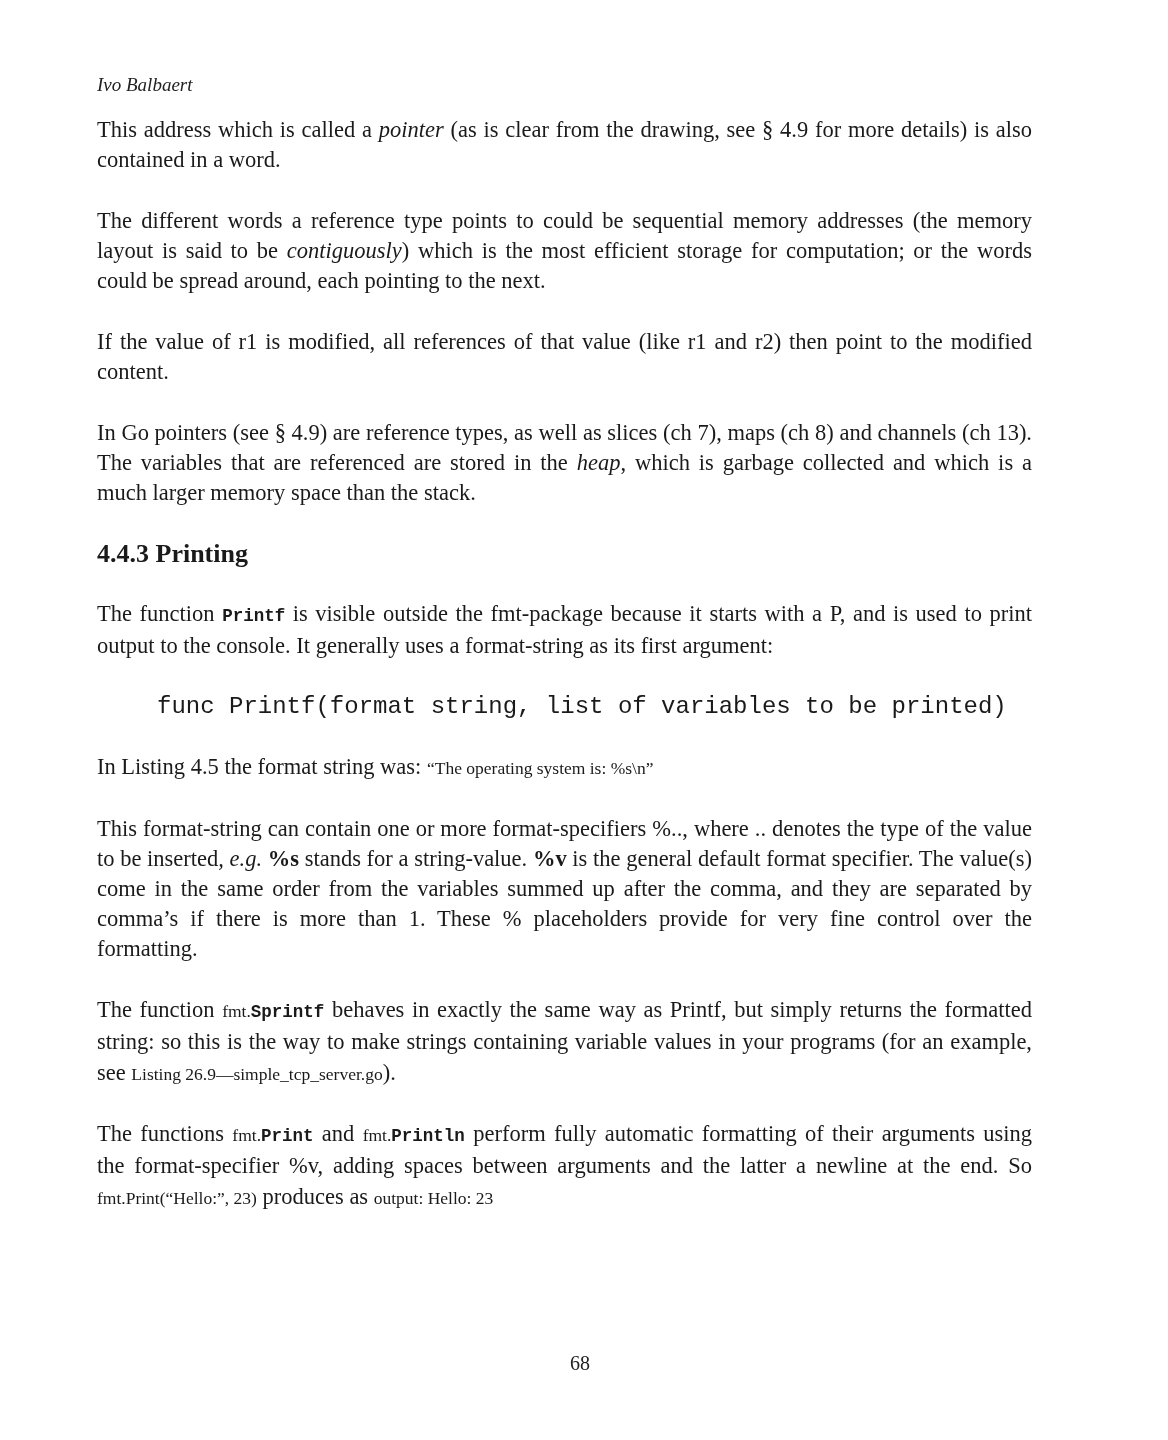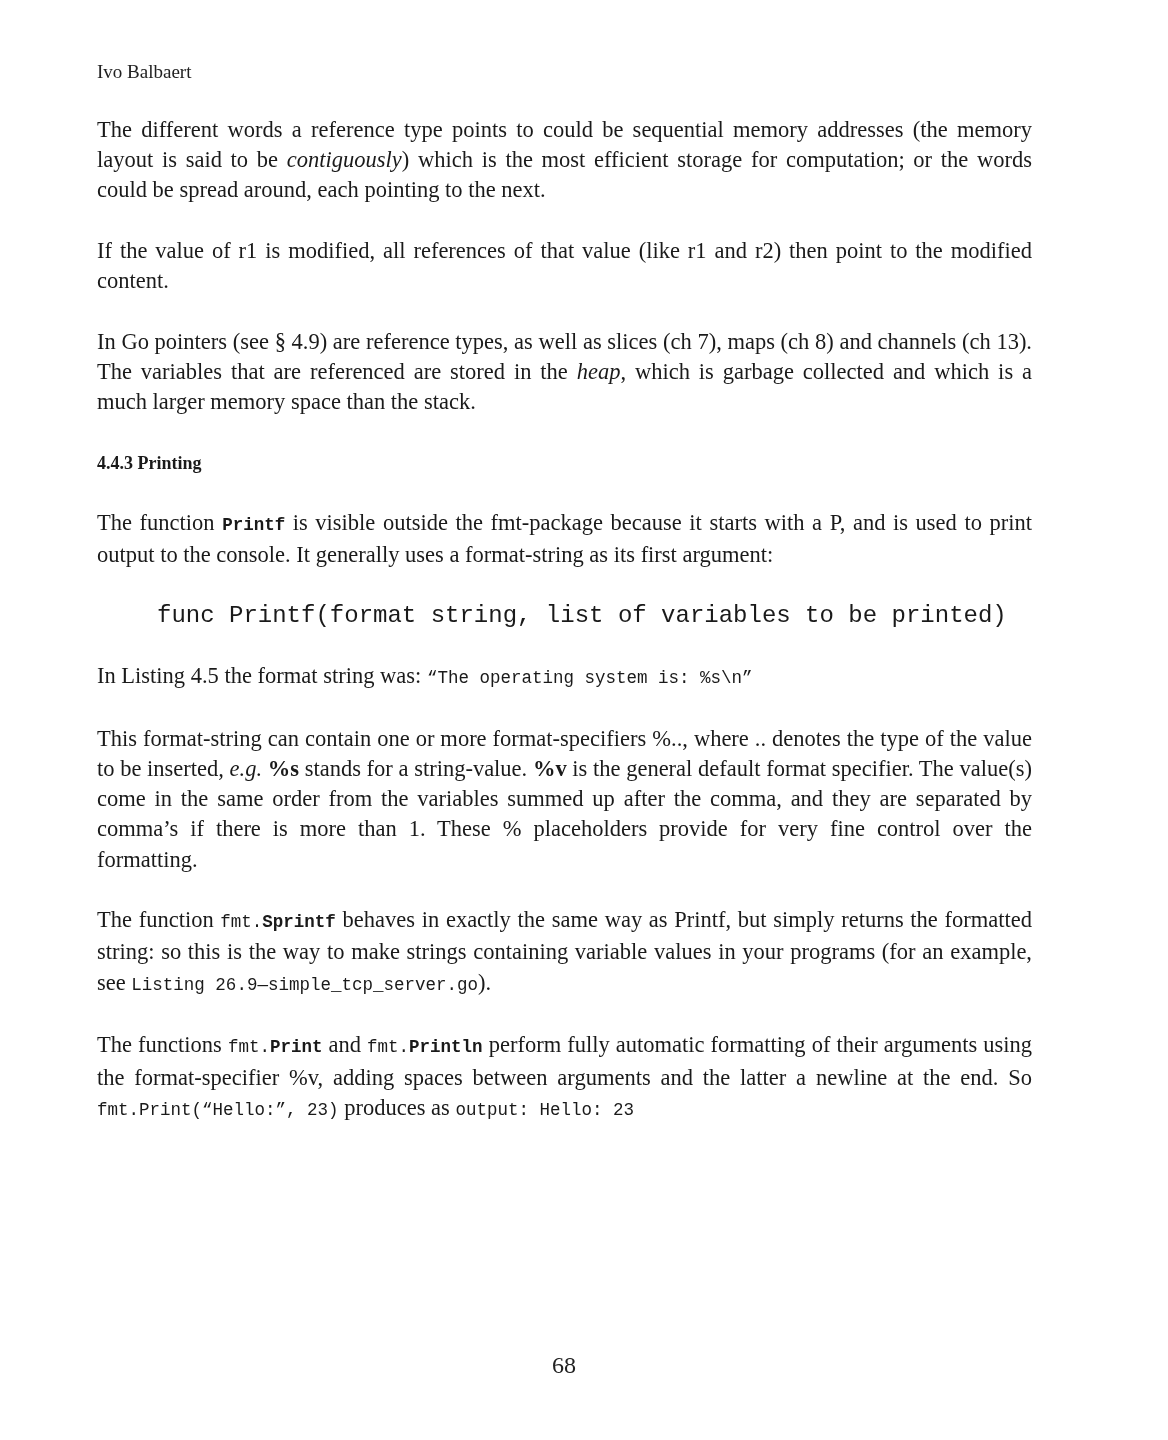"Ivo Balbaert" .header { font-style: none -> italic; top: 61px -> 74px }
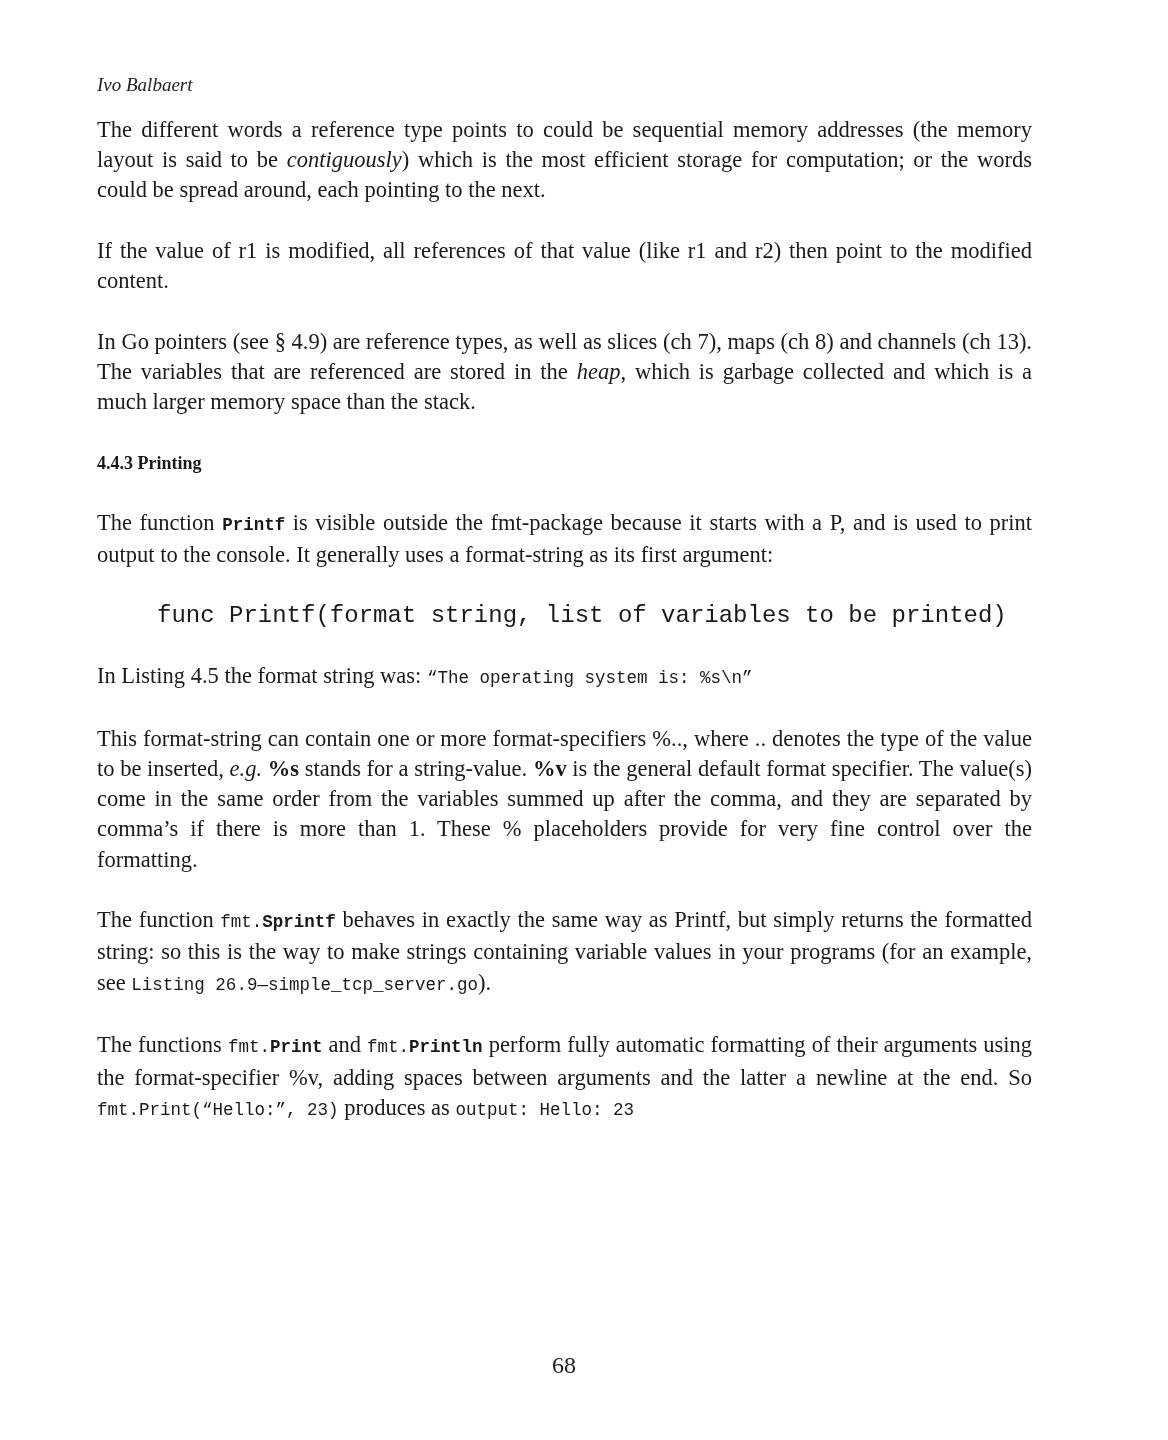"This address which is called" p { html: none -> <p><span>This address which is called a </span><em>pointer</em><span> (as is clear from the drawing, see § 4.9 for more details) is also contained in a word.</span></p> }
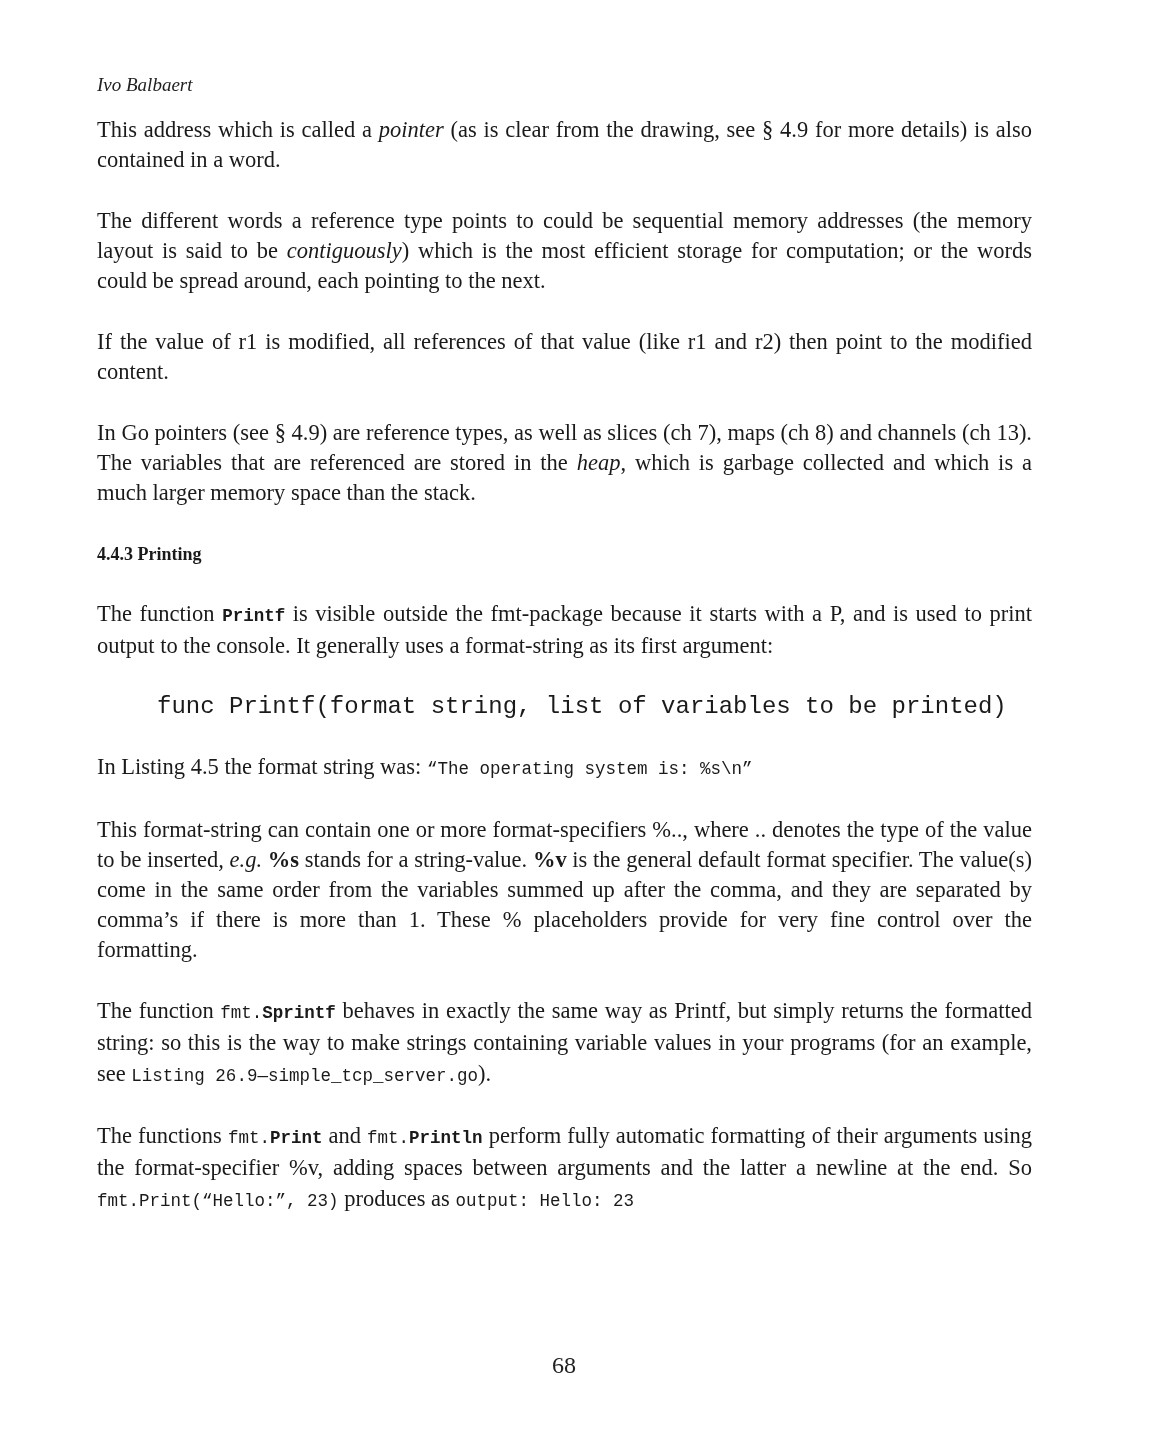"4.4.3 Printing" h3 { font-size: 18px -> 26px }
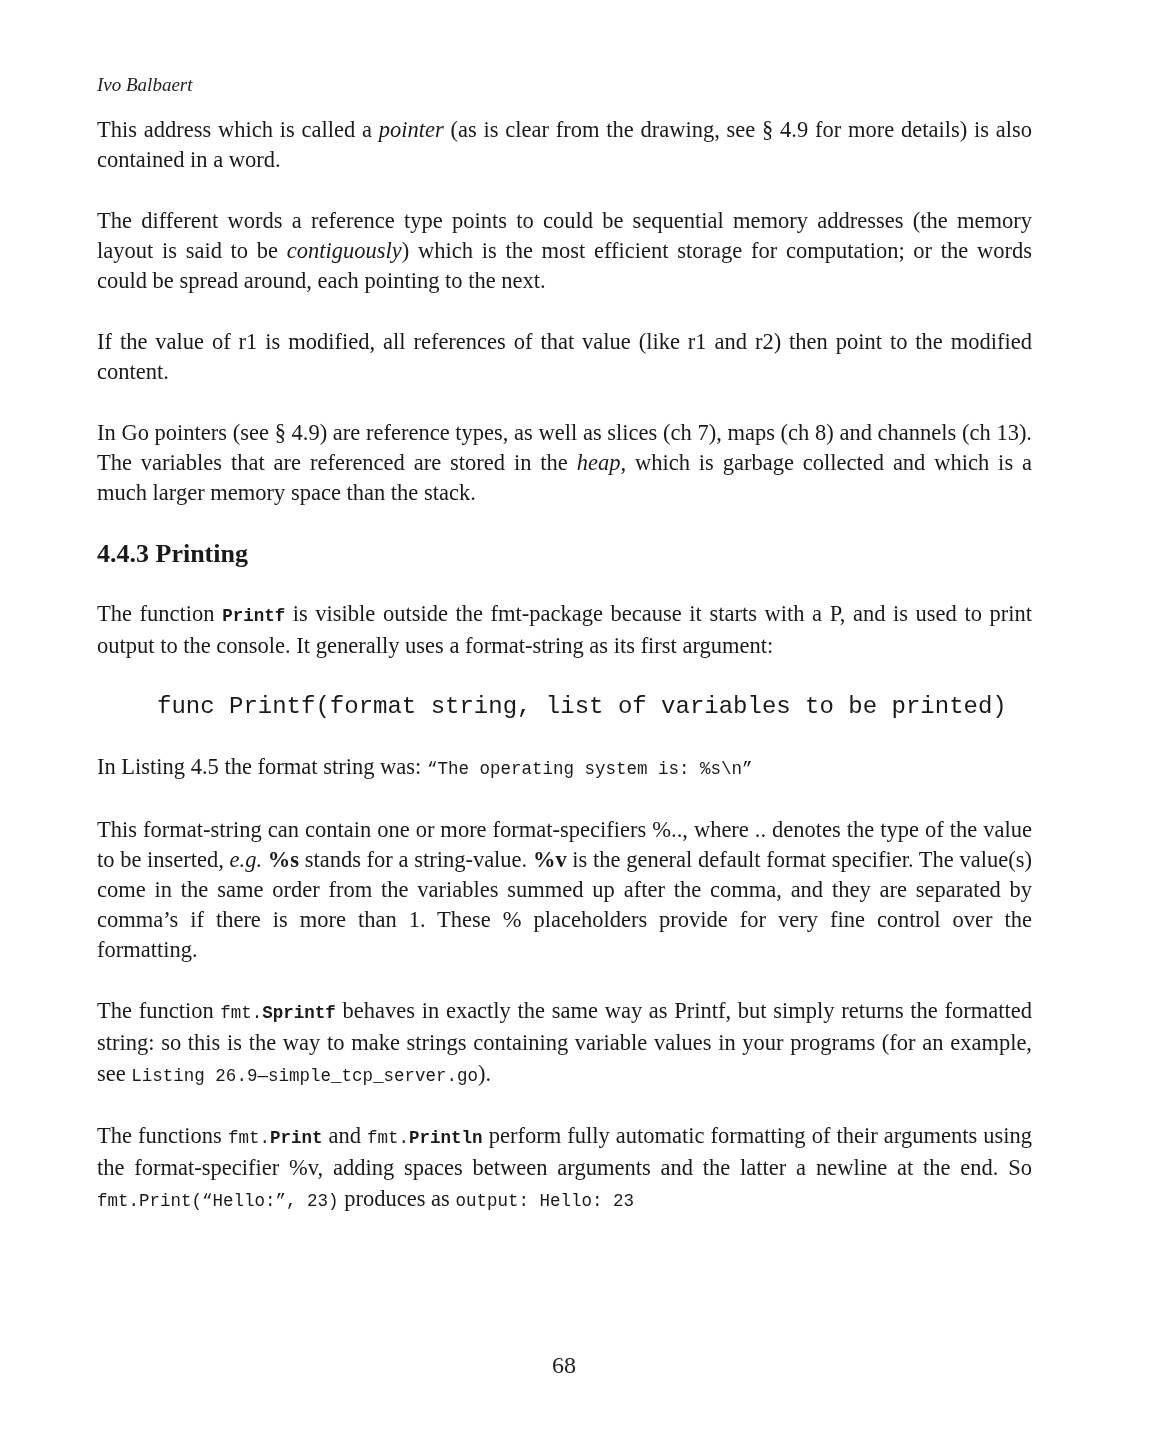"“The operating system is: %s\n”" .mono { font-family: Liberation Mono, monospace -> Liberation Serif, serif }
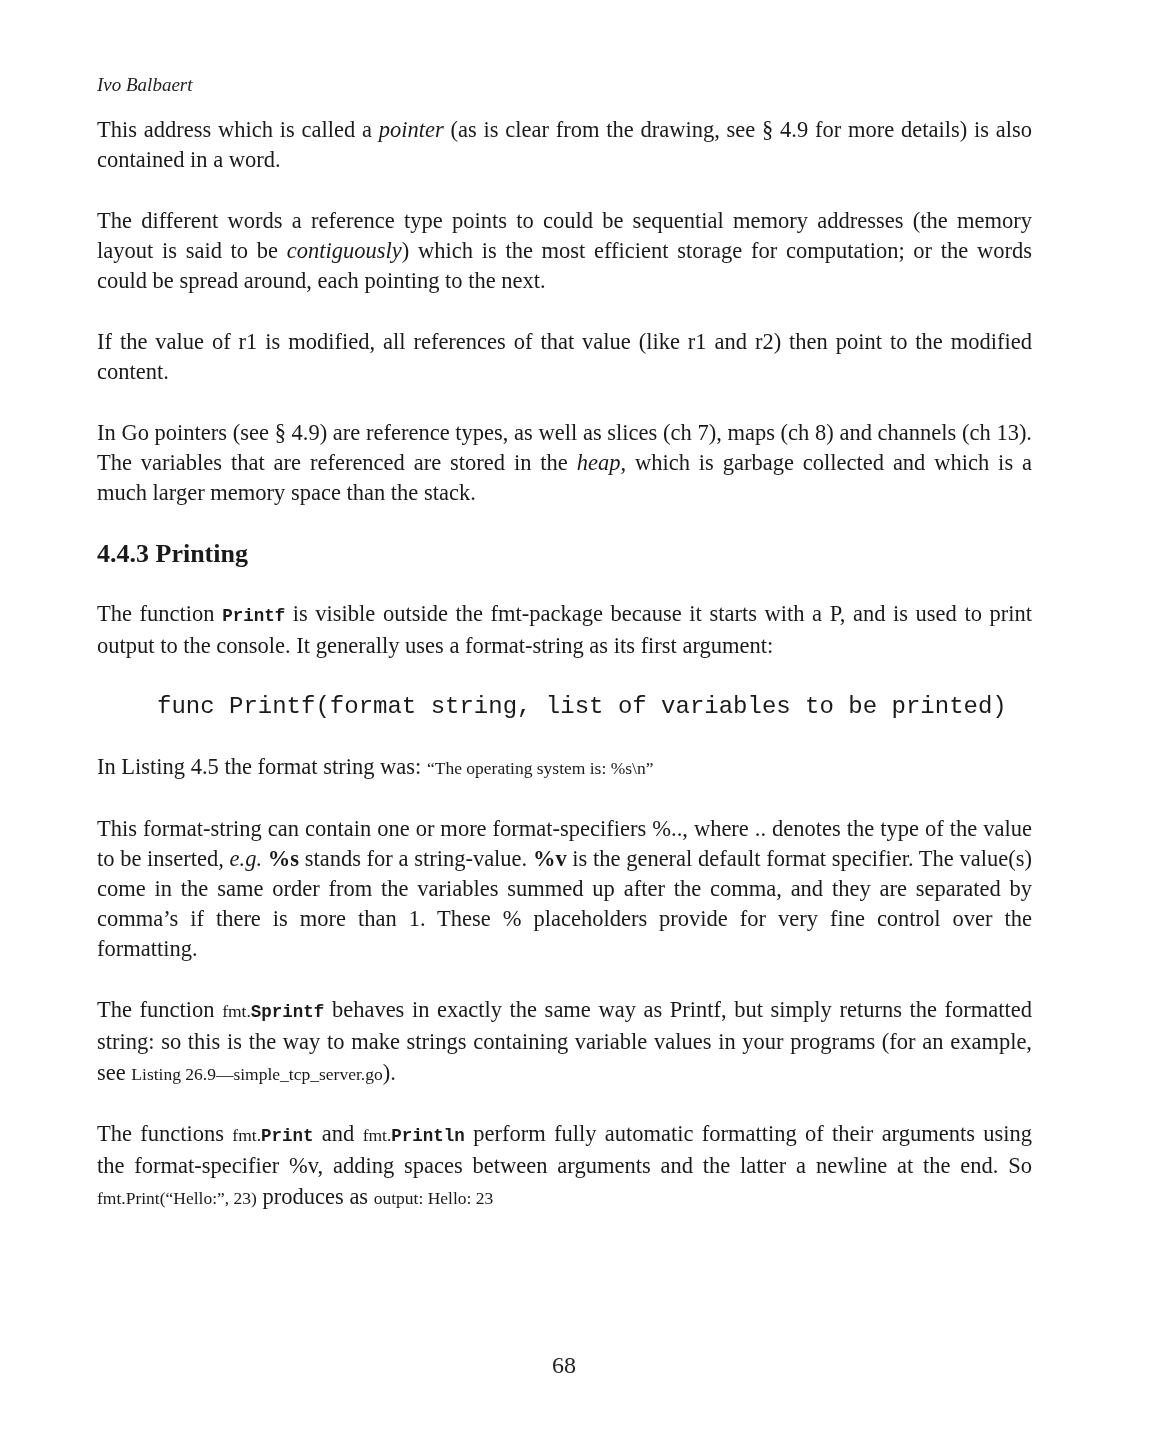"68" .pagenum { font-size: 24px -> 20px; left: 0 -> 16px }
